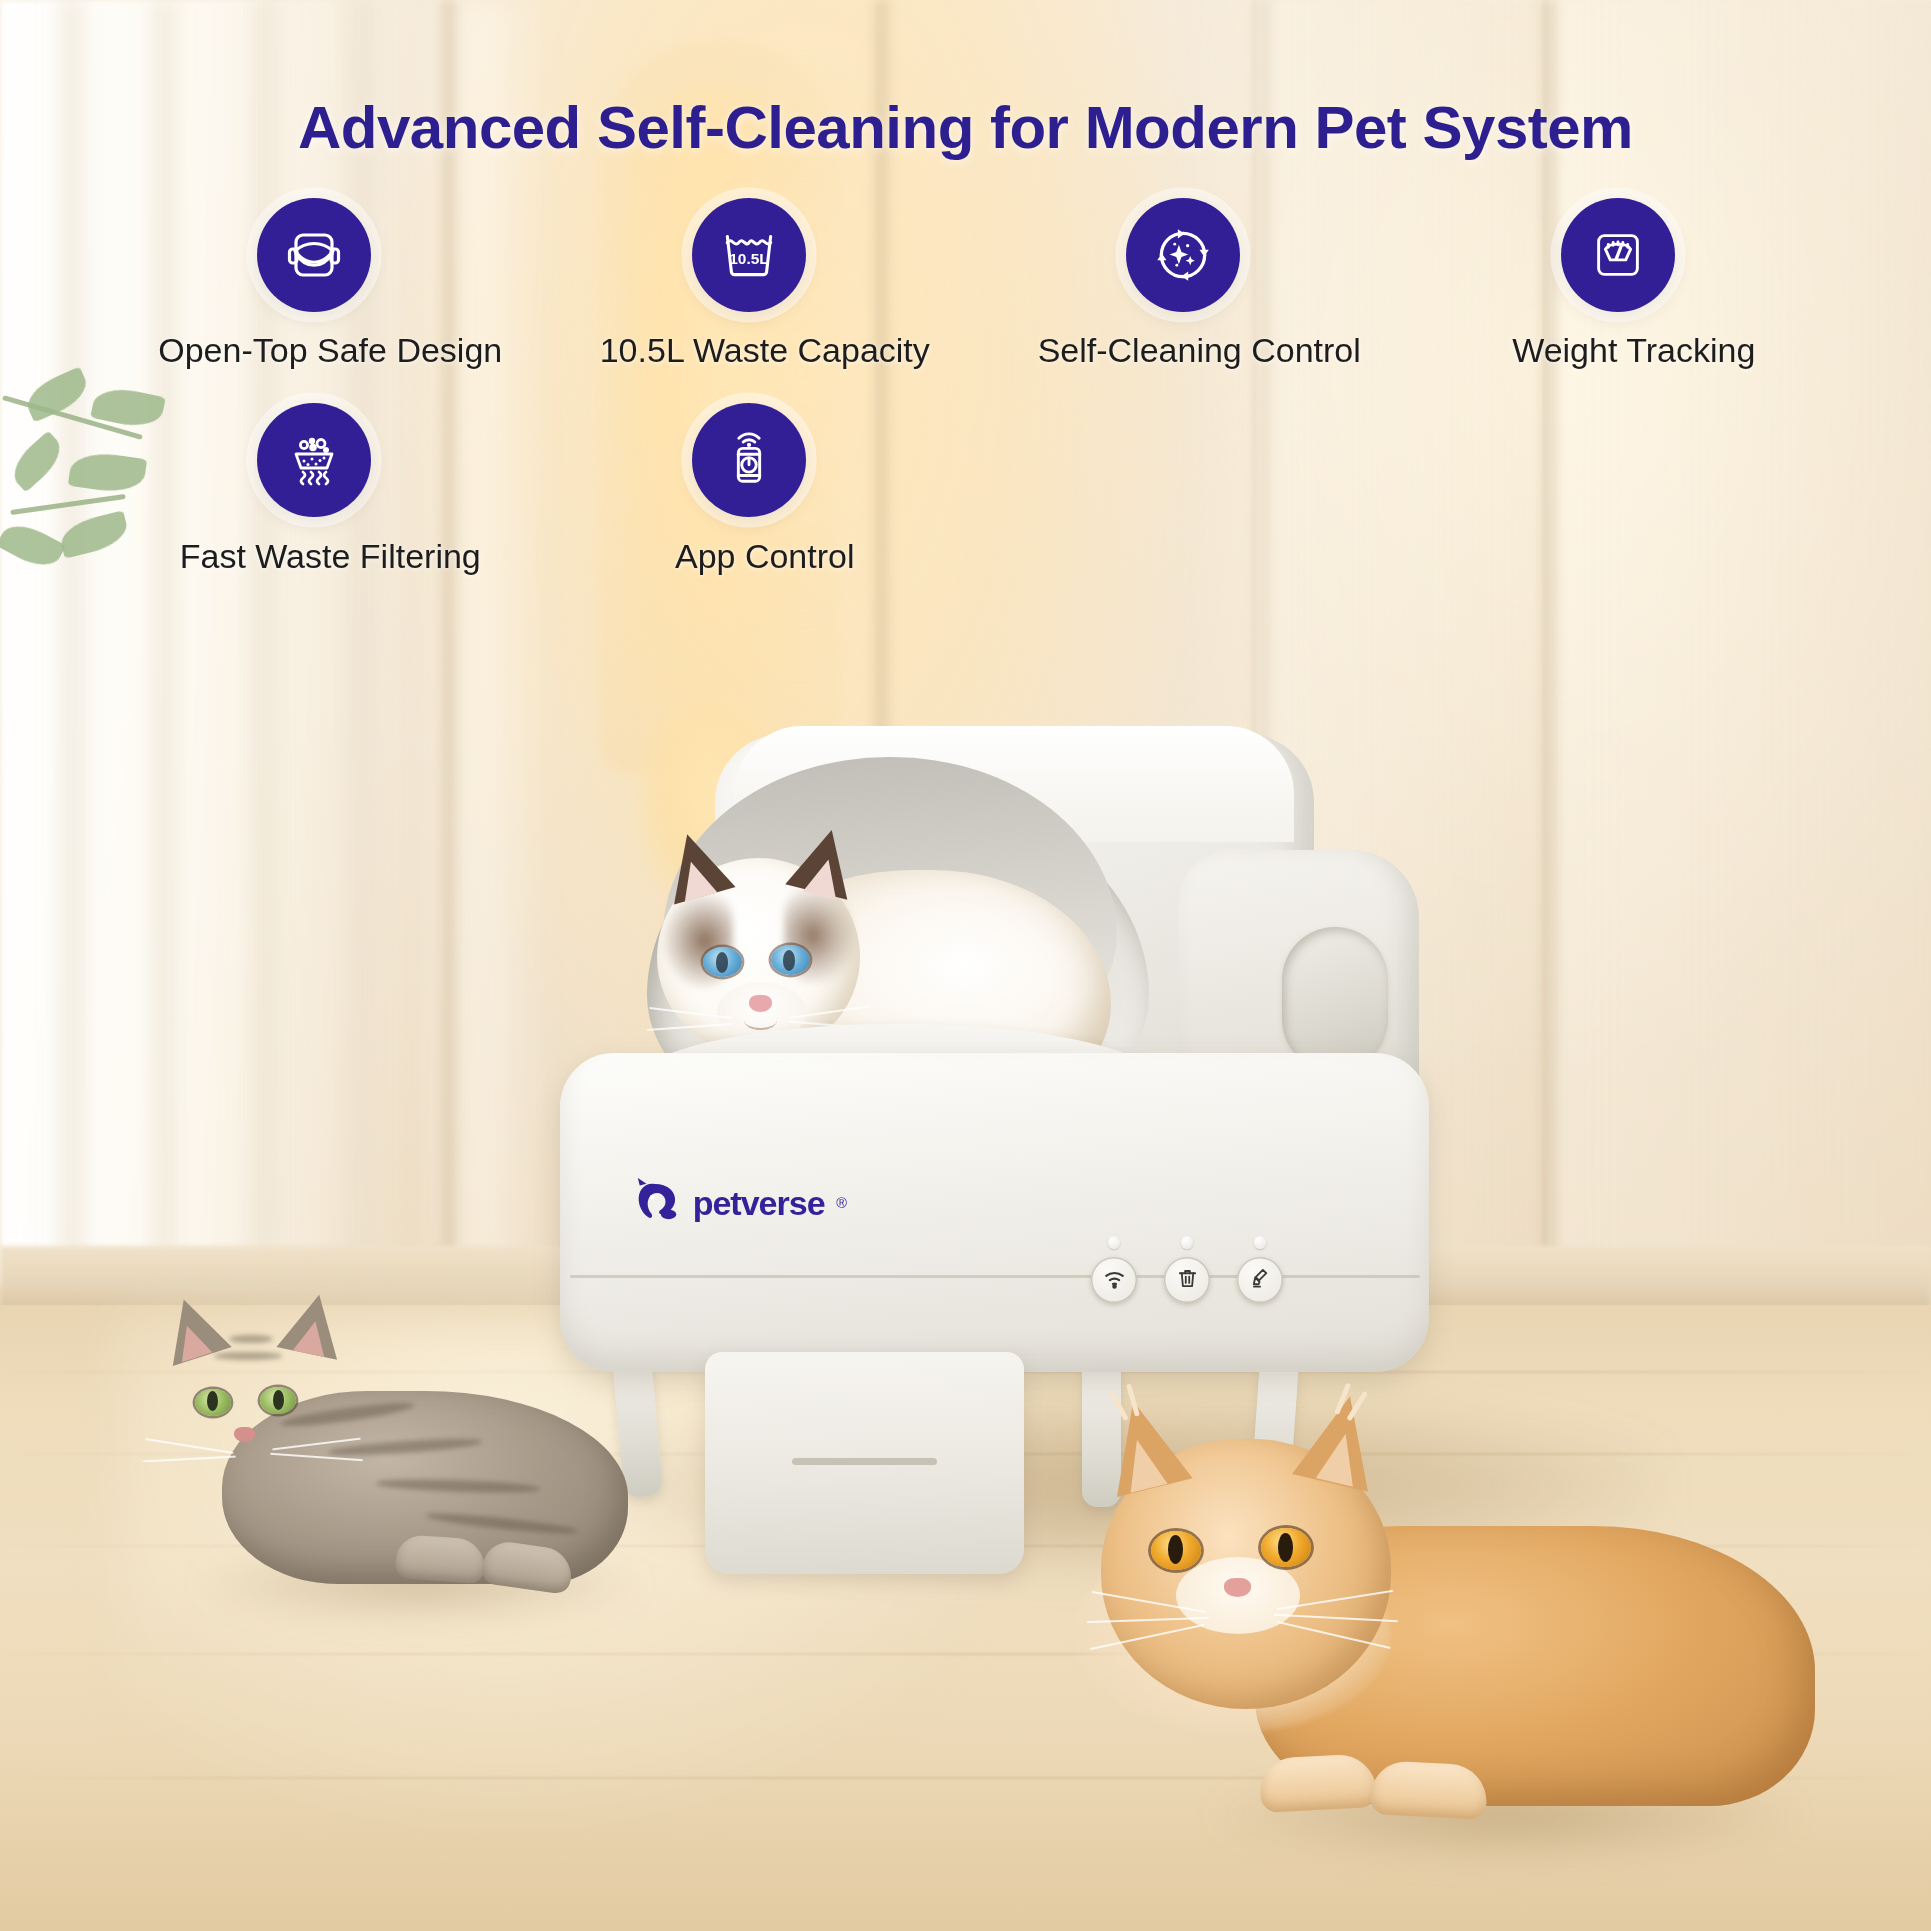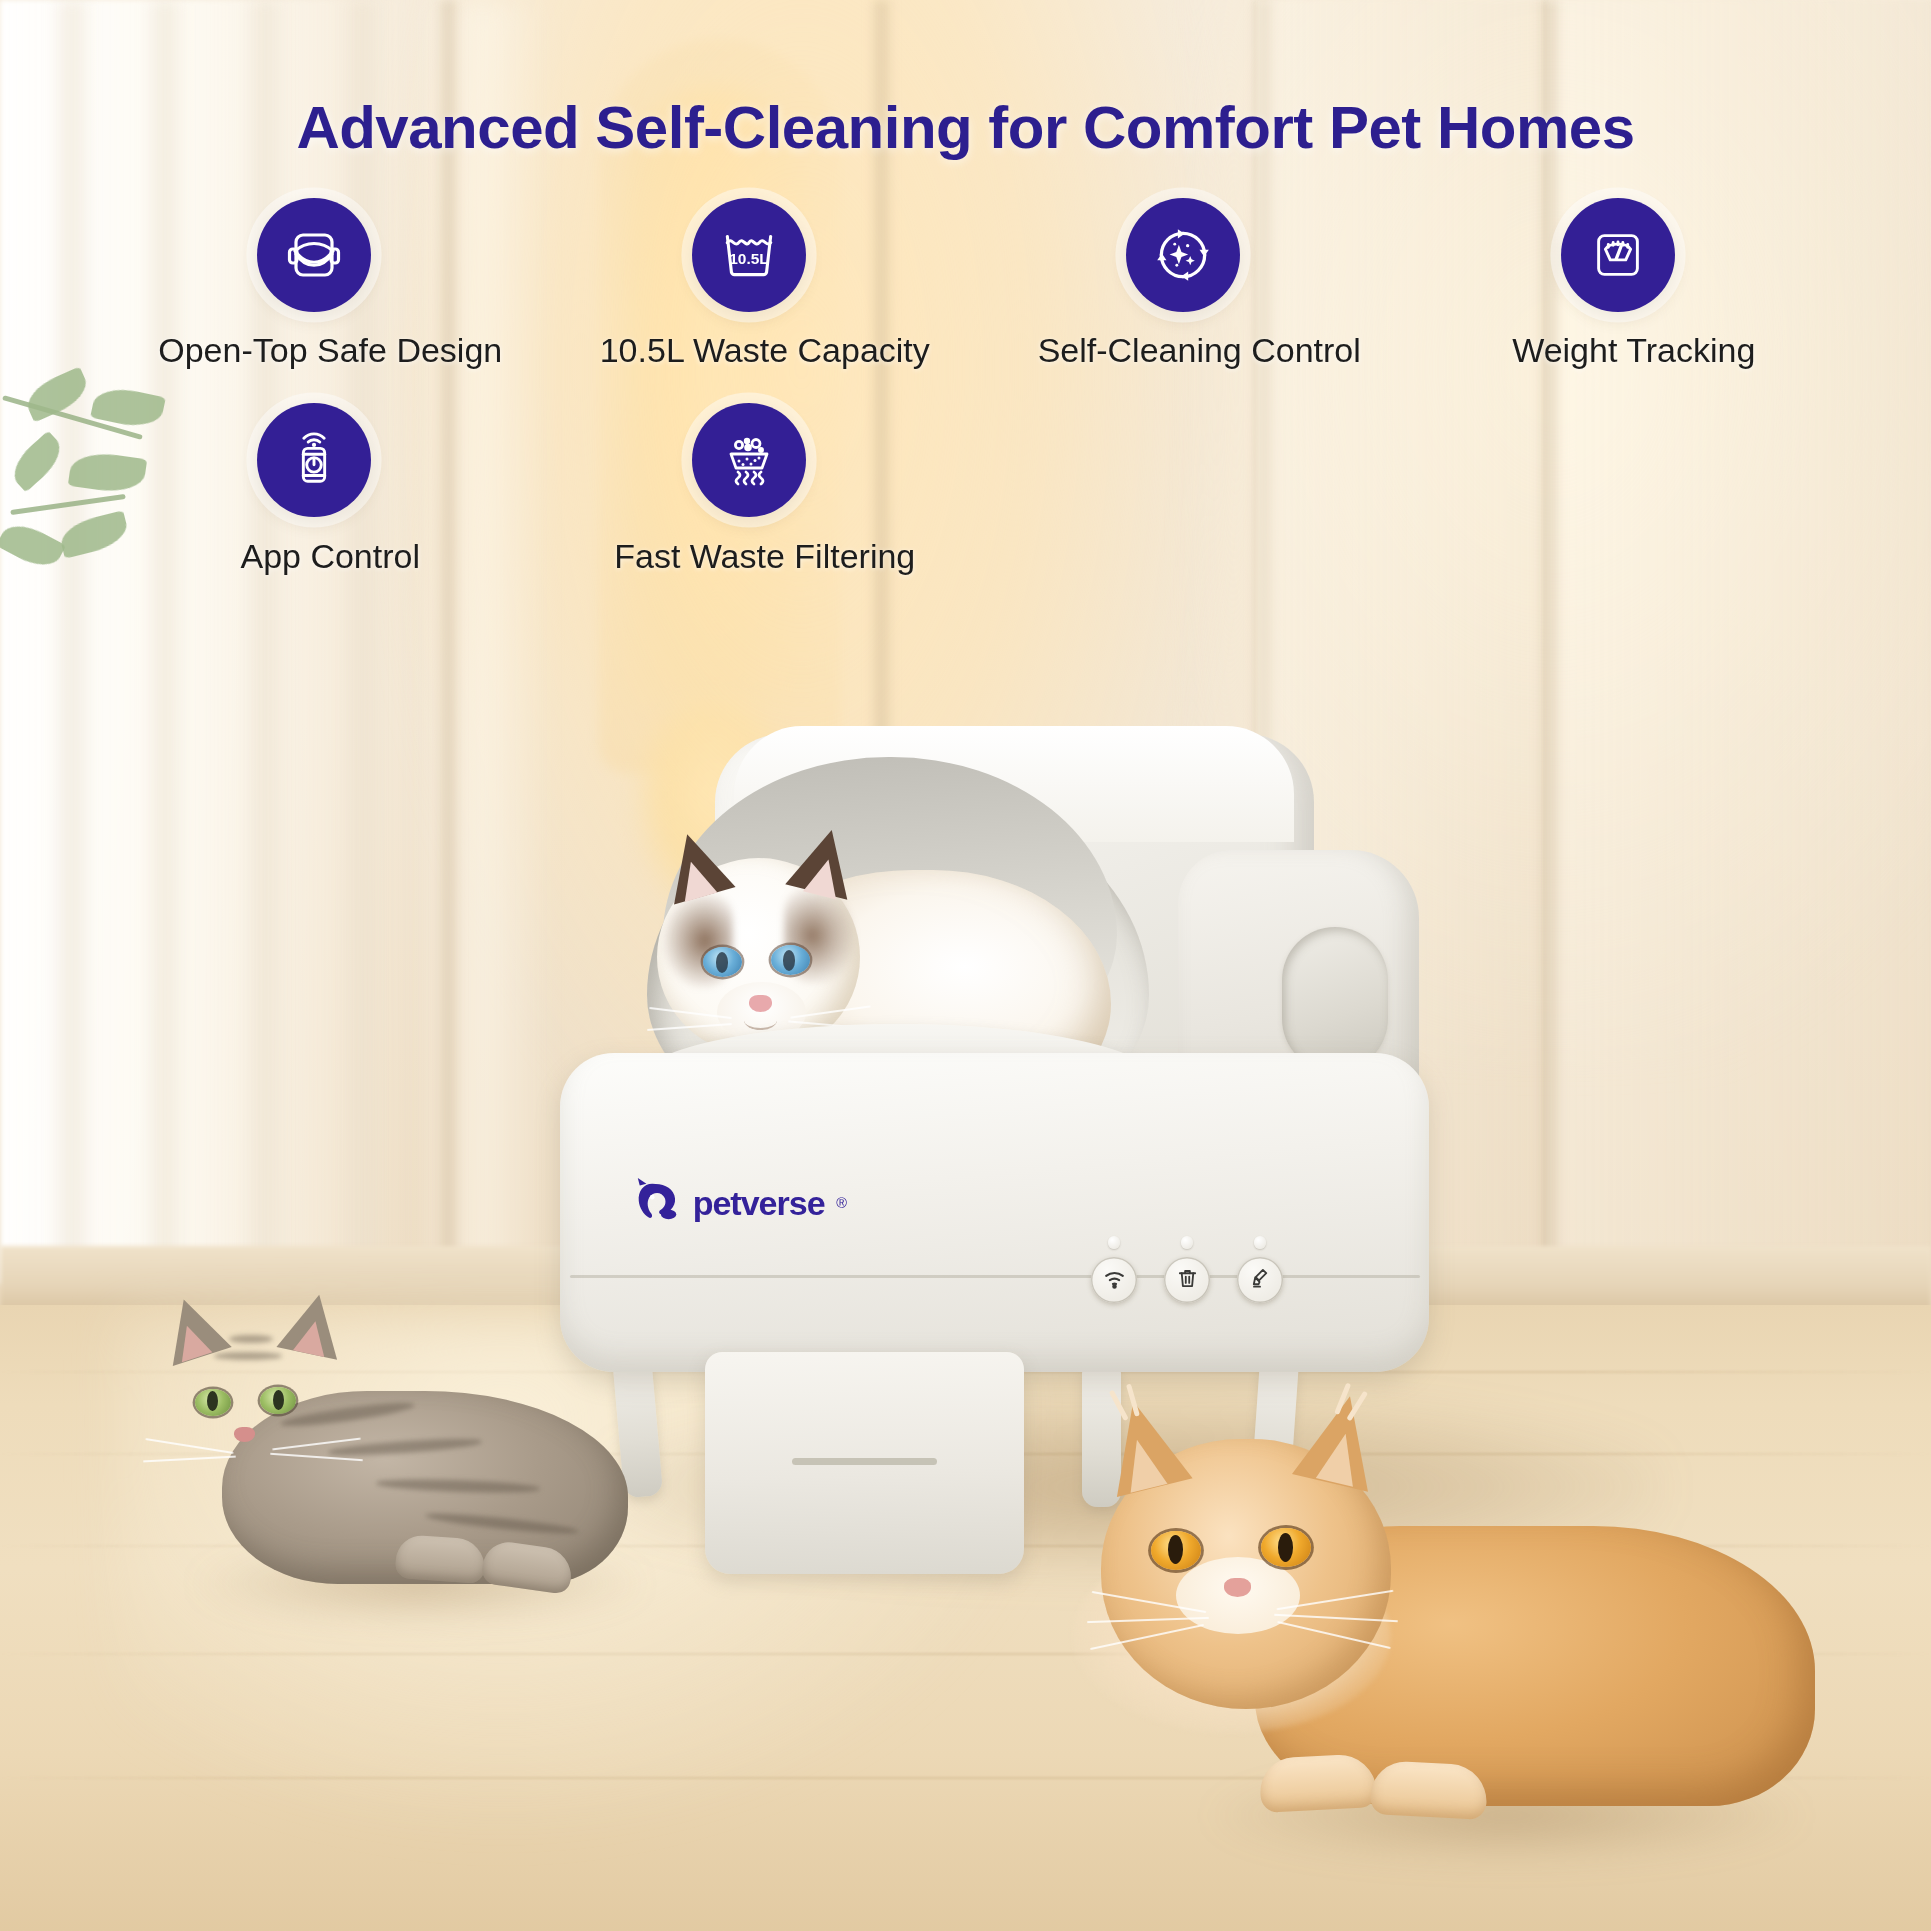"Advanced Self-Cleaning for Comfort Pet" div.headline { text: Comfort Pet Homes -> Modern Pet System }
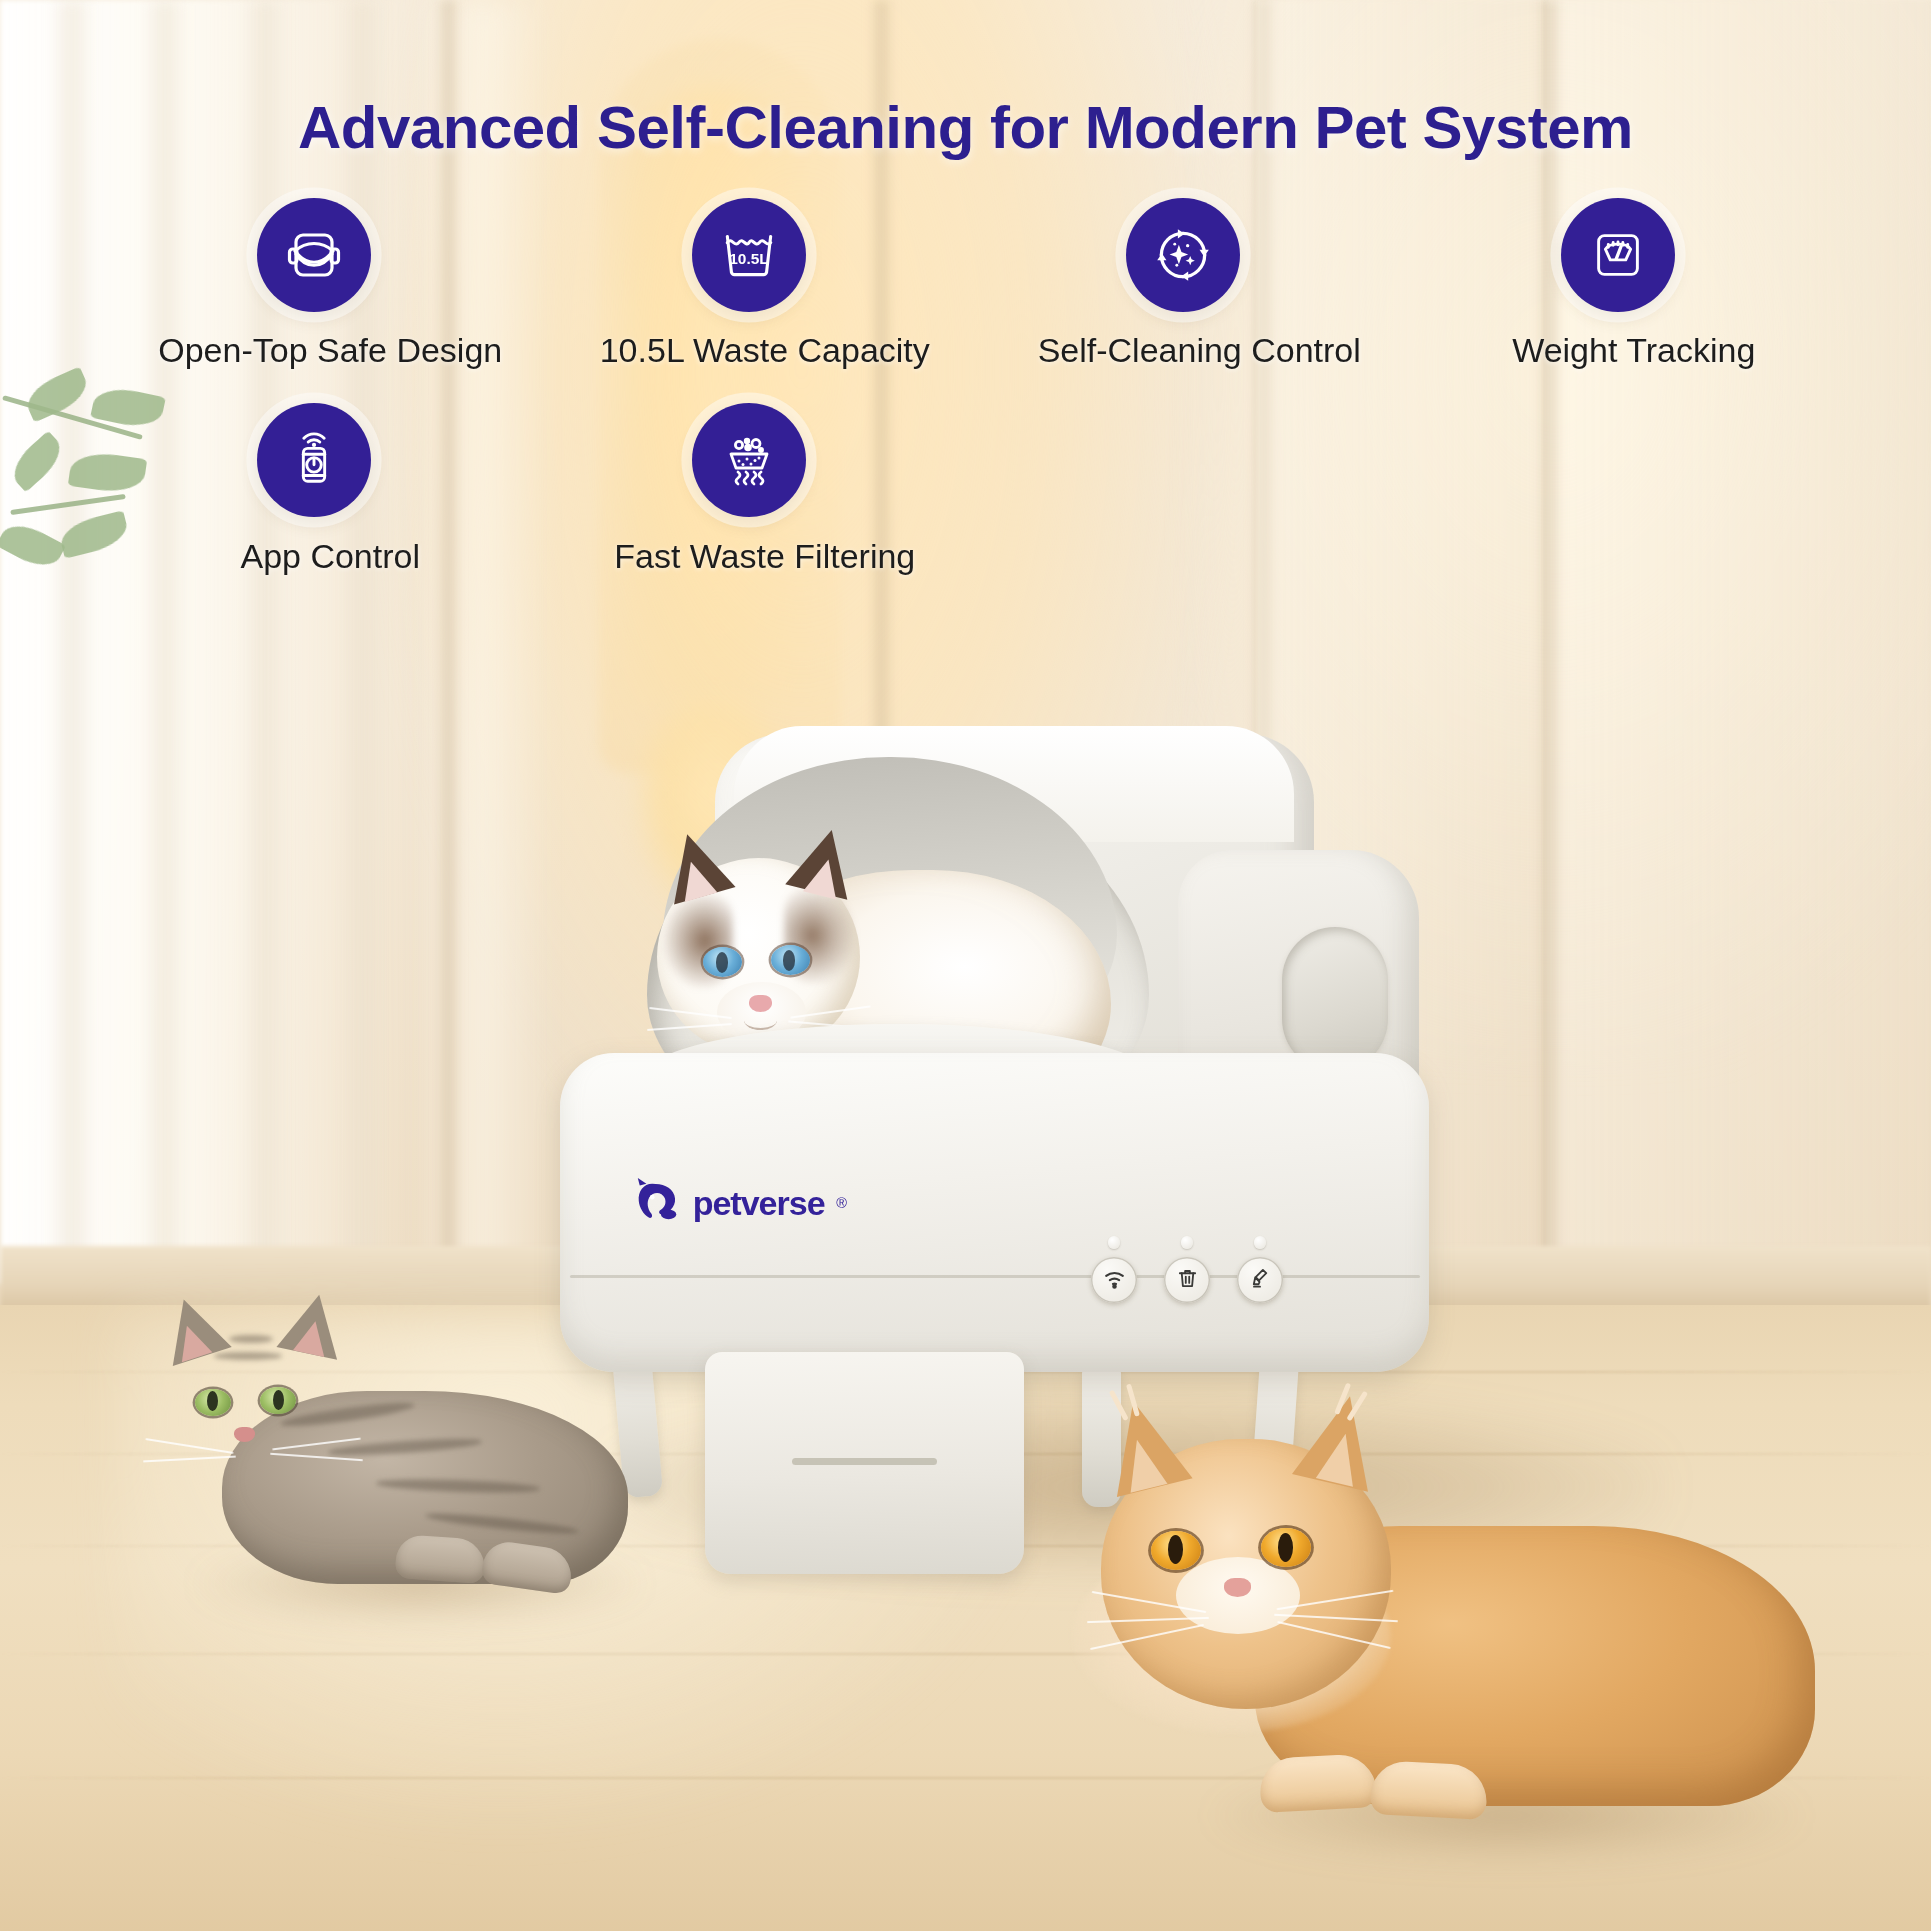"App Control" div.feature { order: before "Fast Waste Filtering" -> after "Fast Waste Filtering" }
